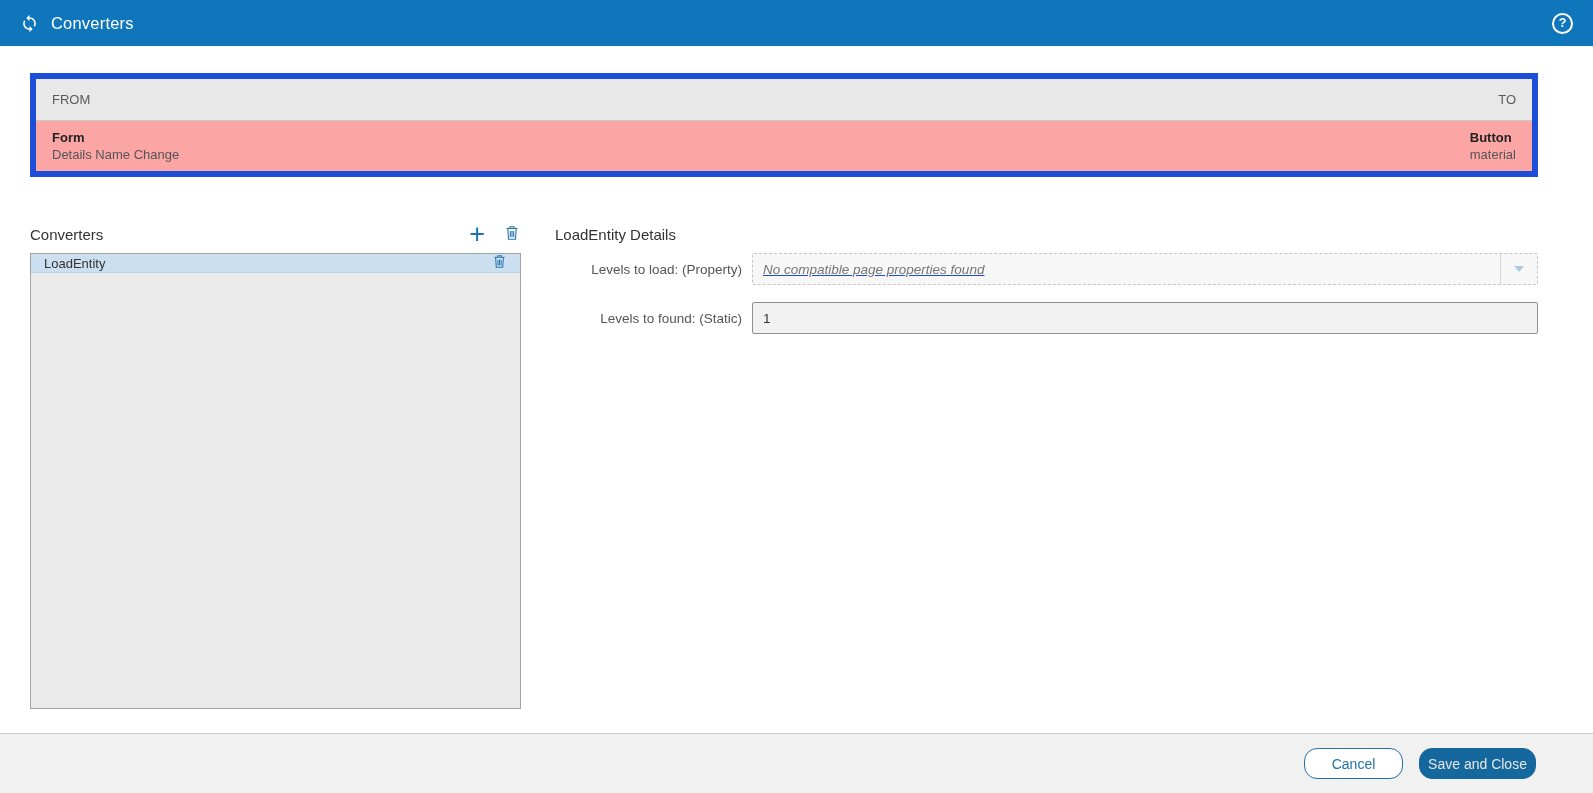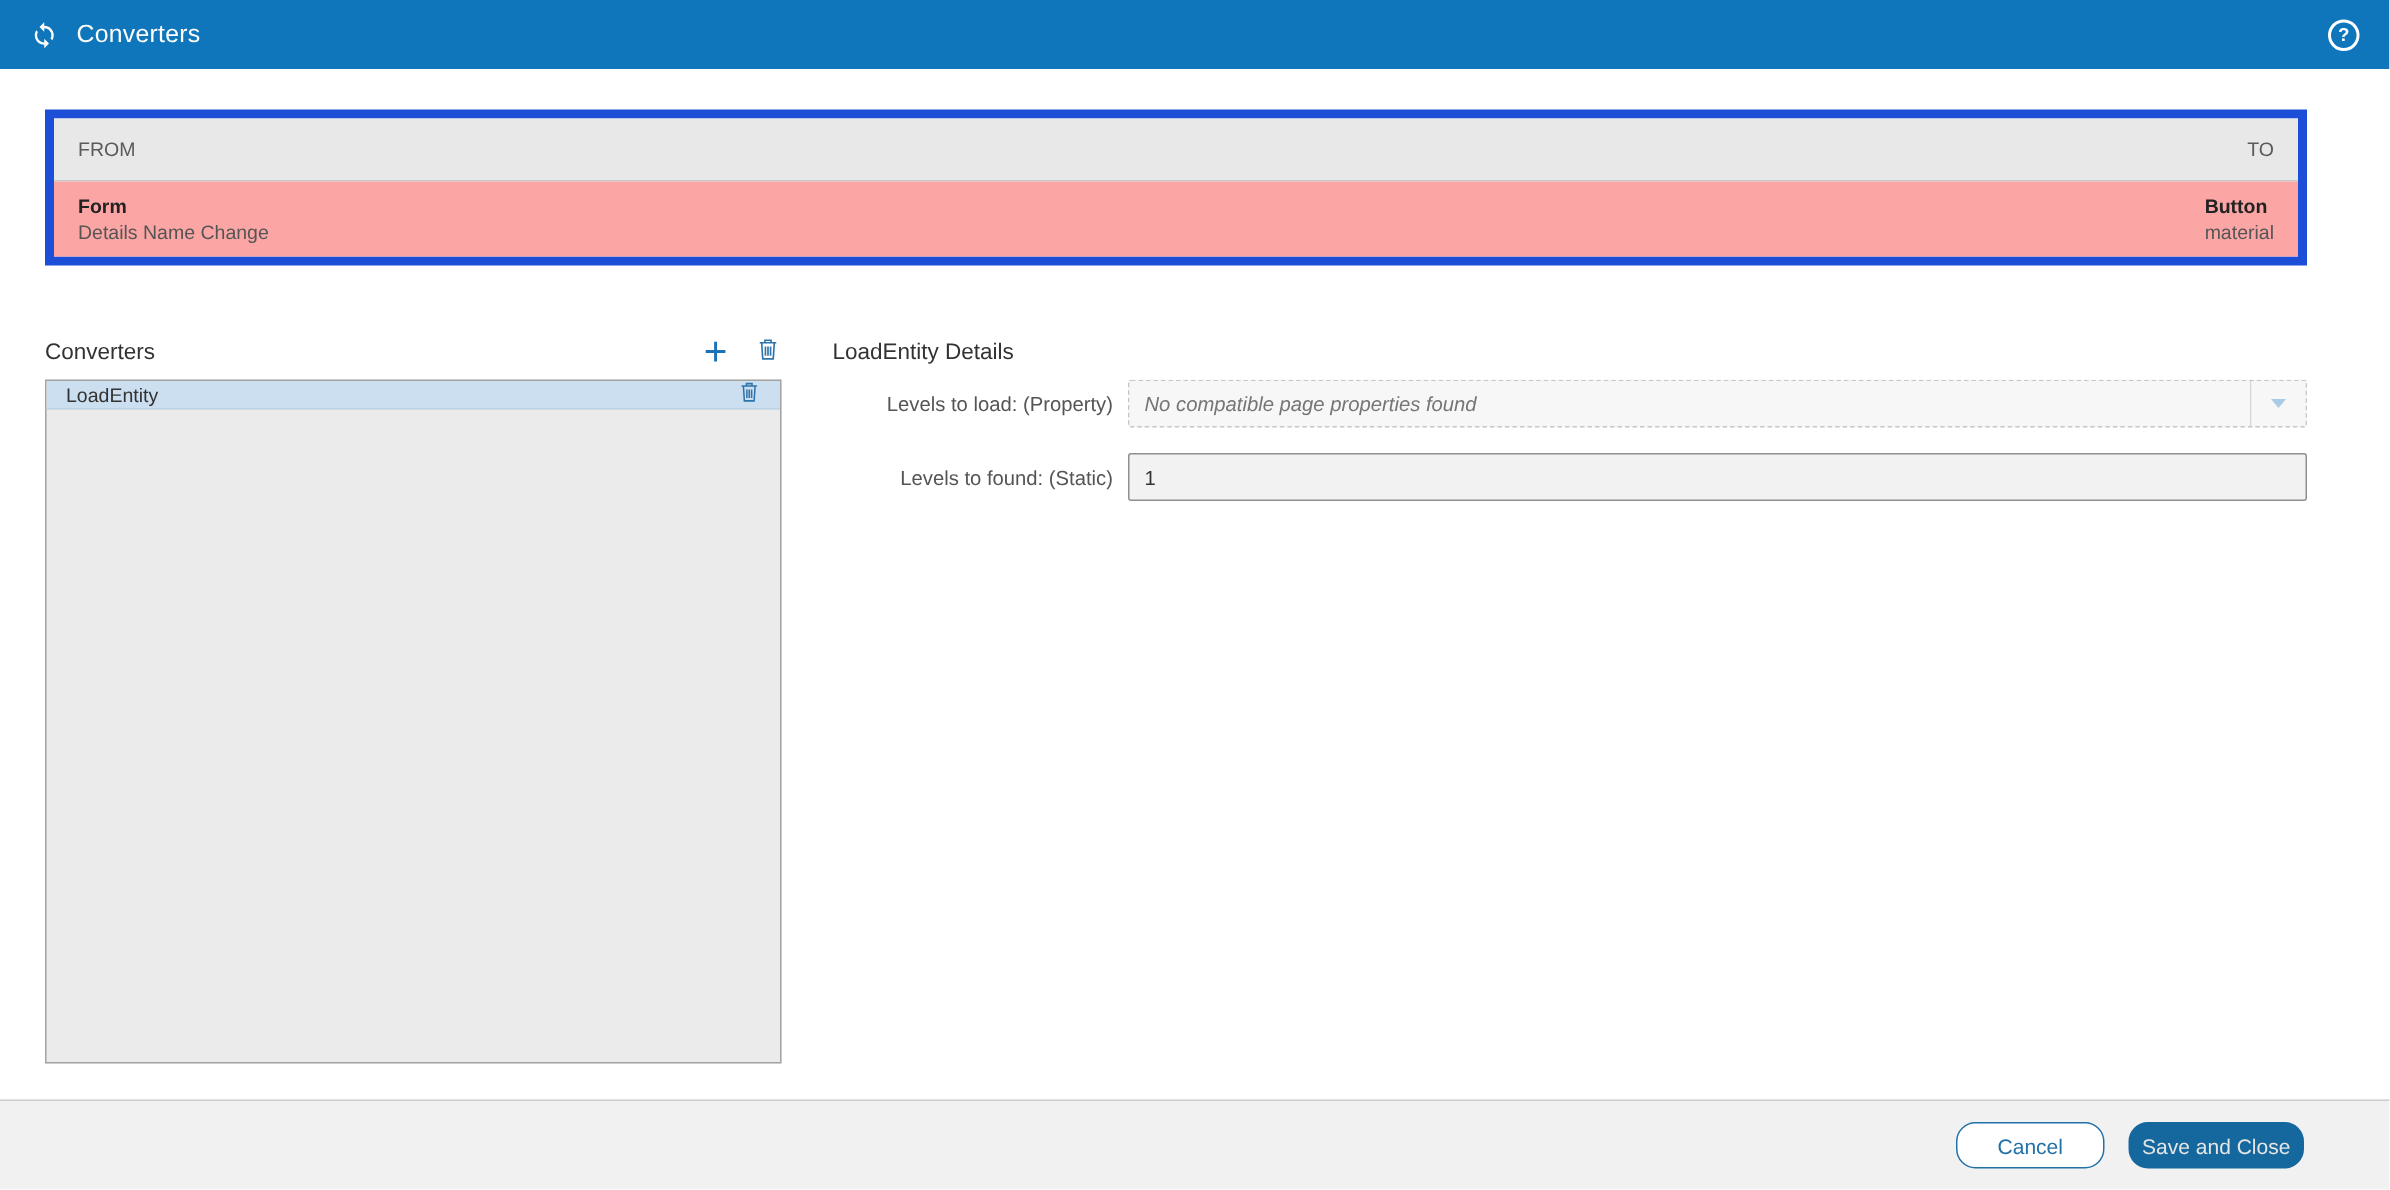"No compatible page properties found" .combo.disabled .combo-input { text-decoration: none -> underline }
